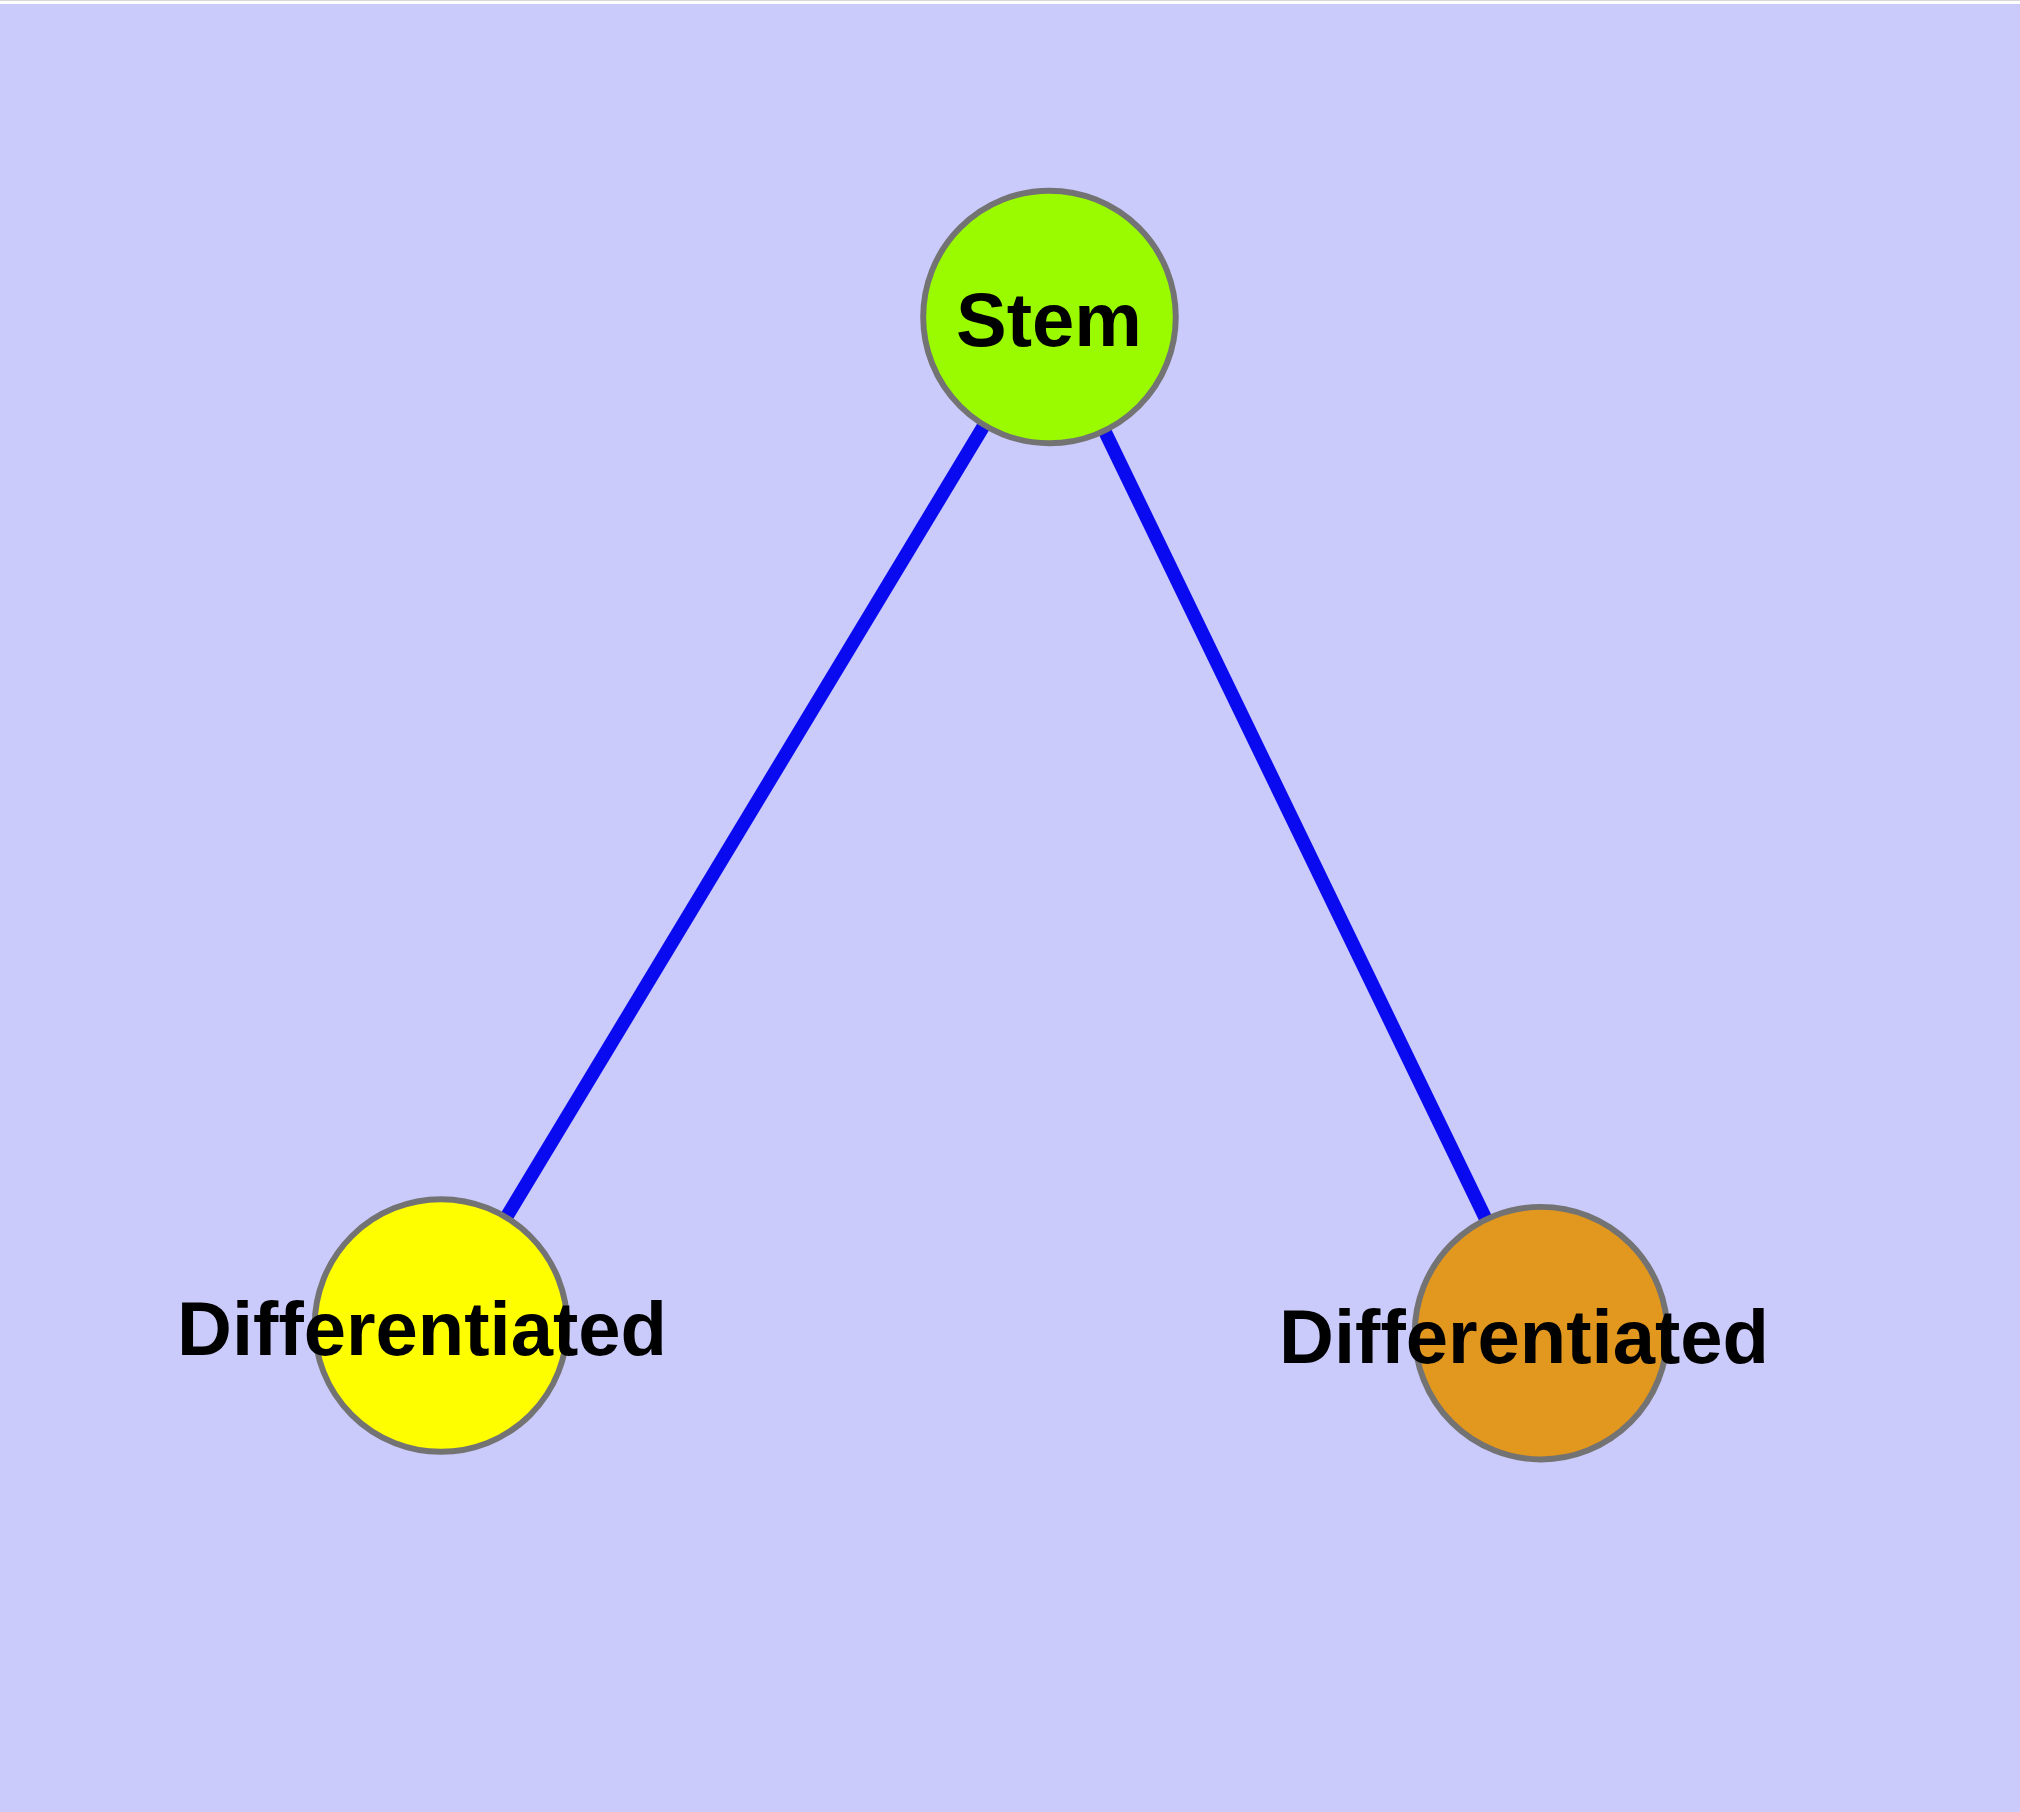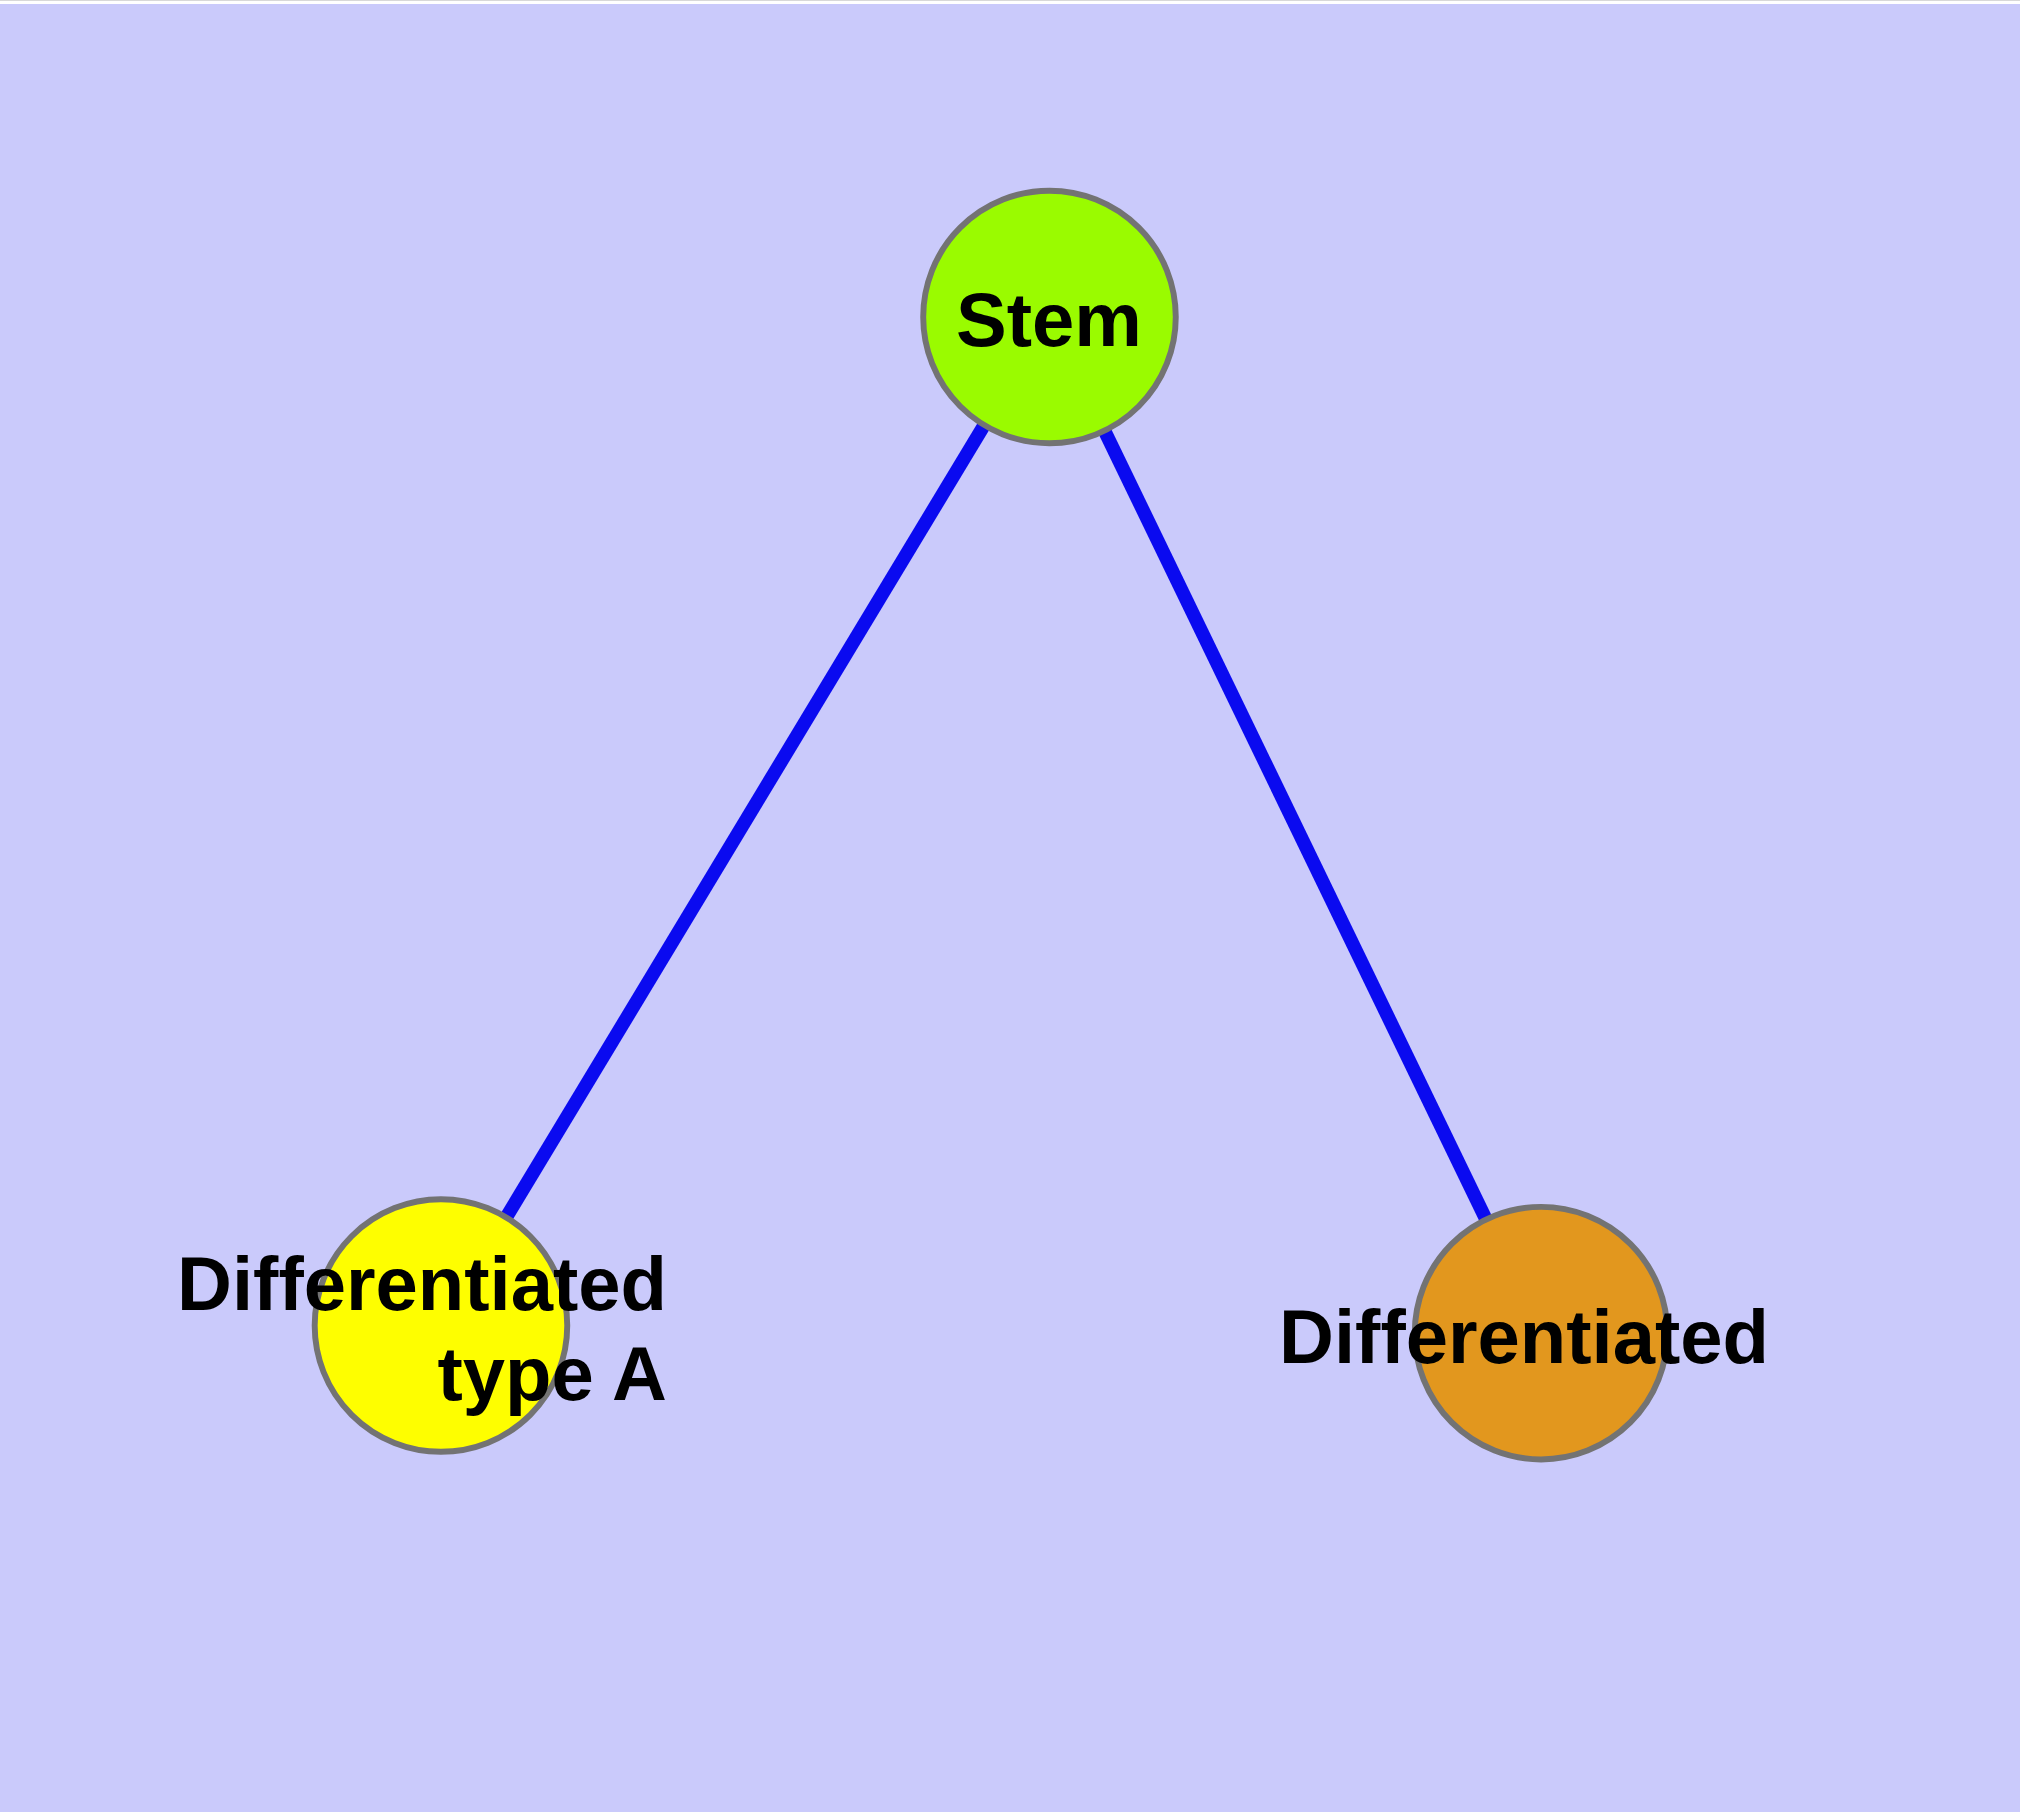"Stem" .node-label { text-align: right -> left }
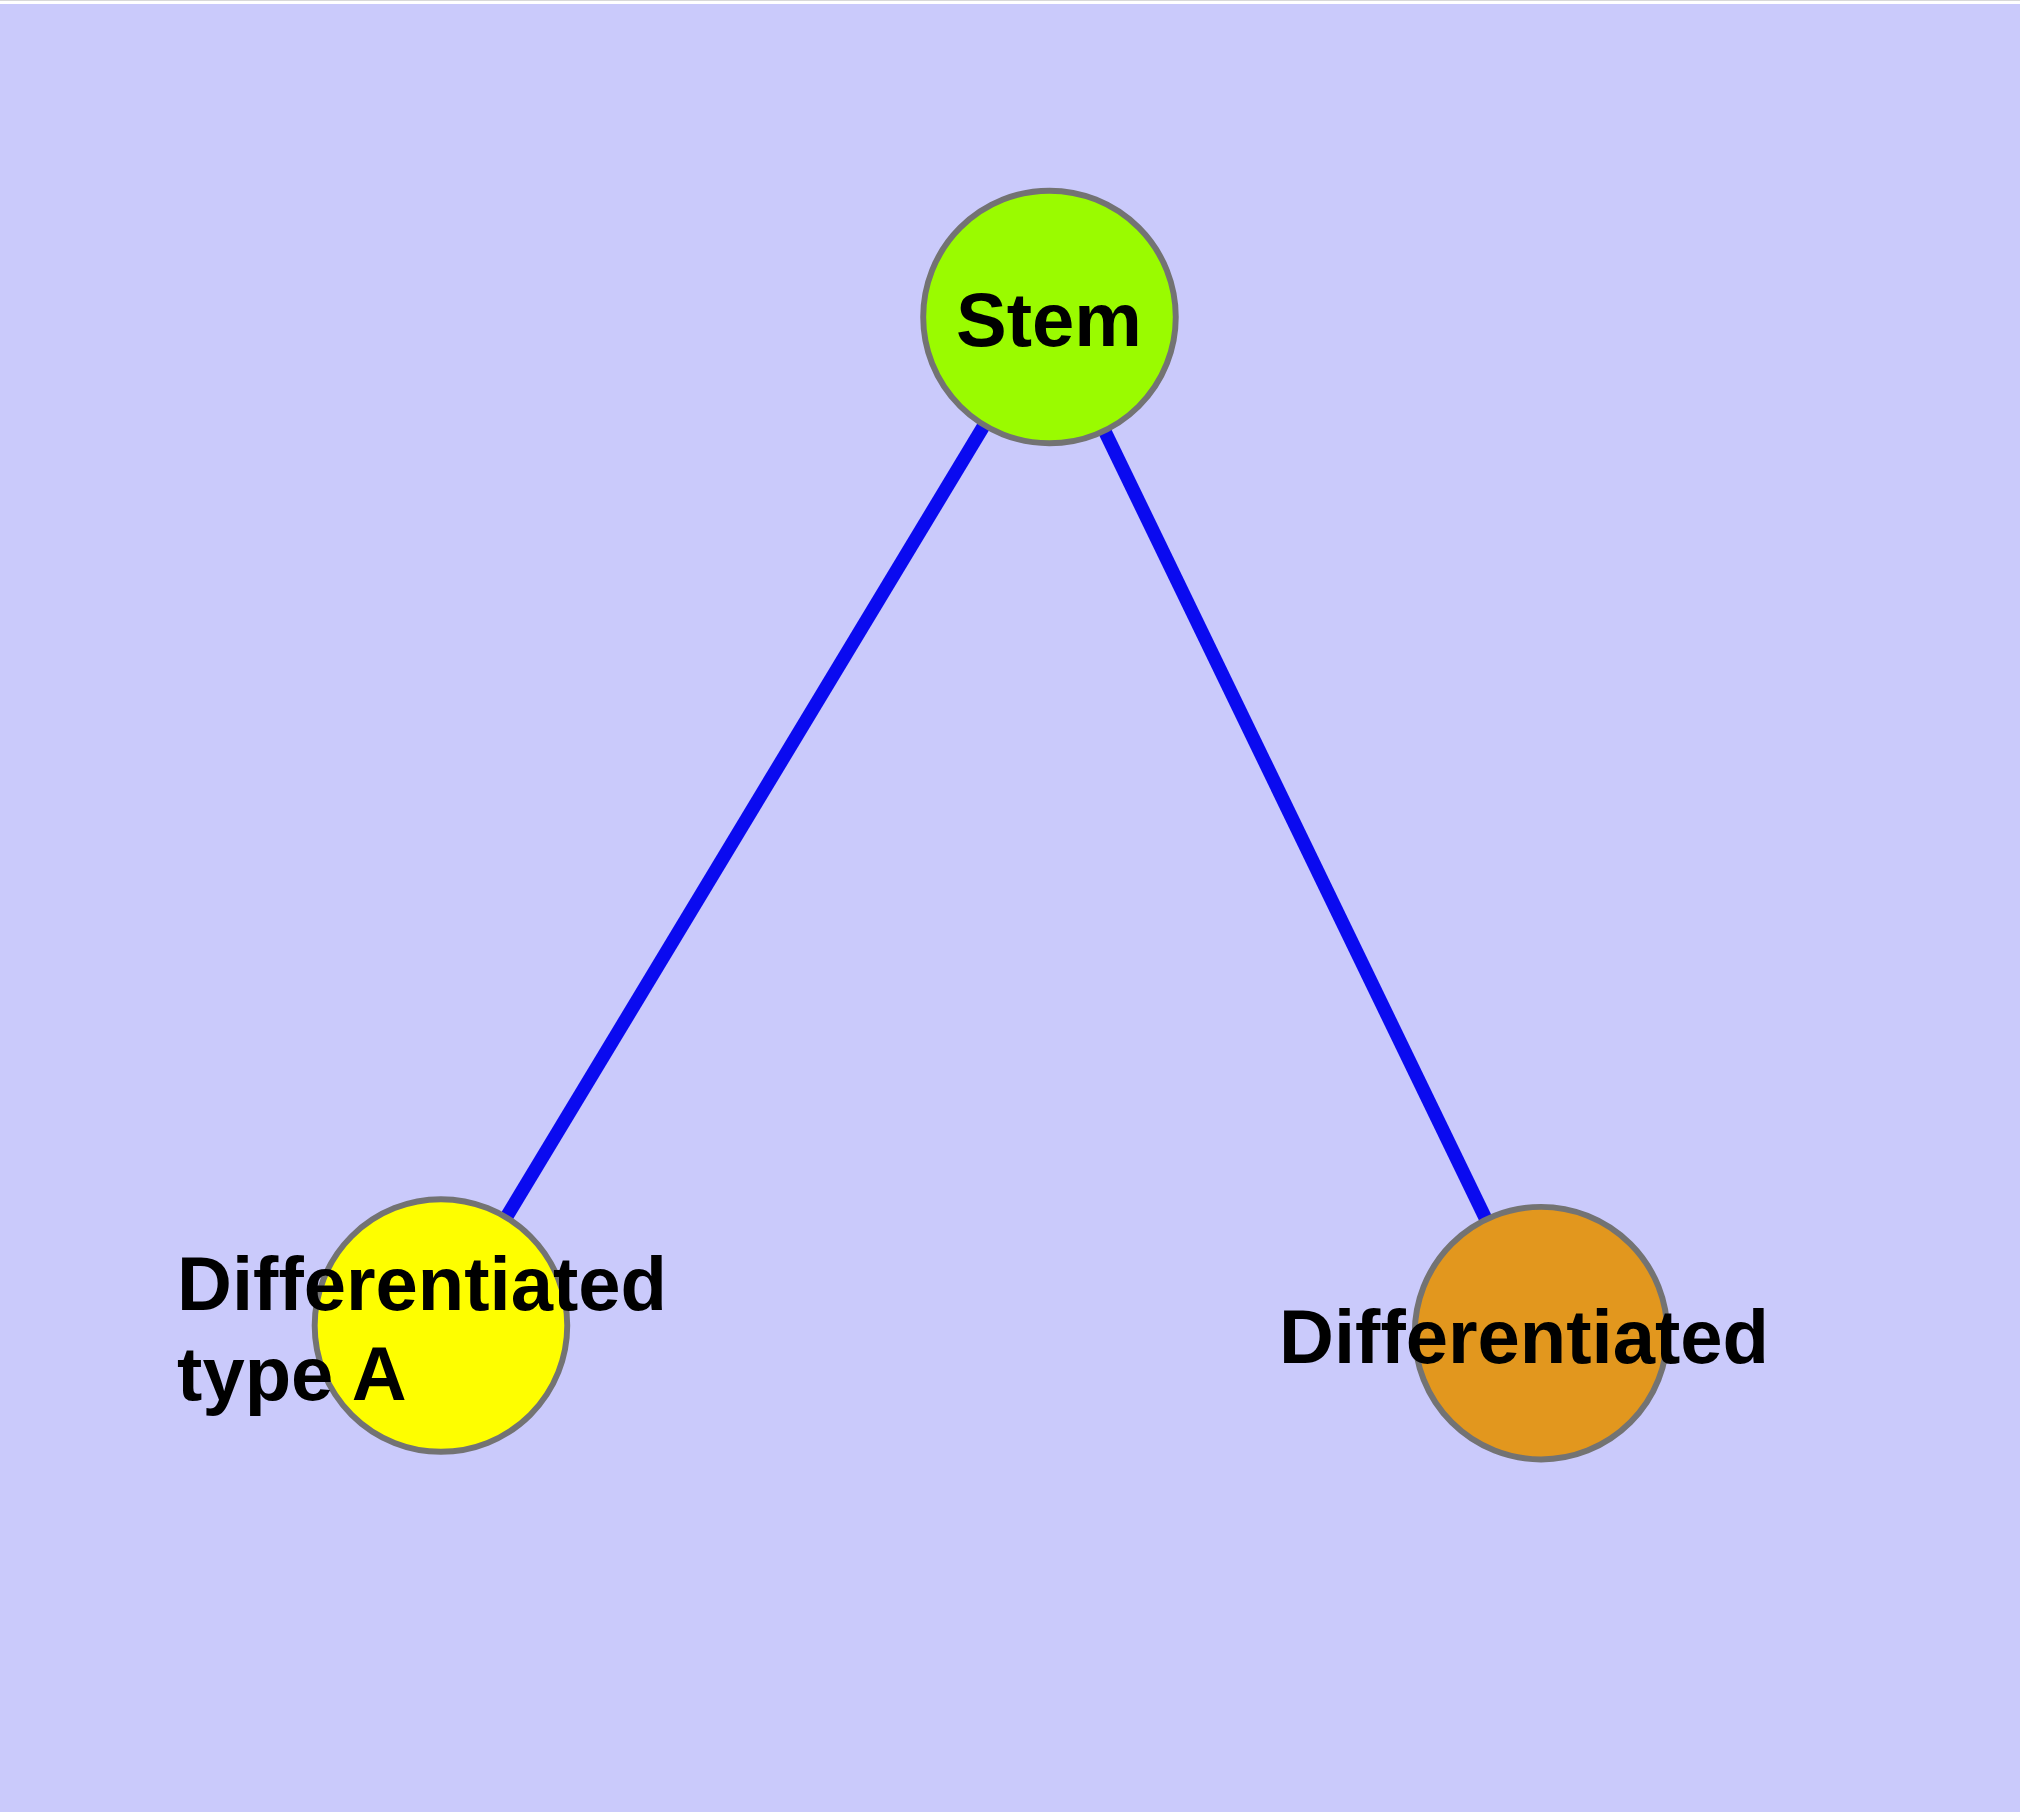"type A" span { html: <span>type A</span> -> none }
